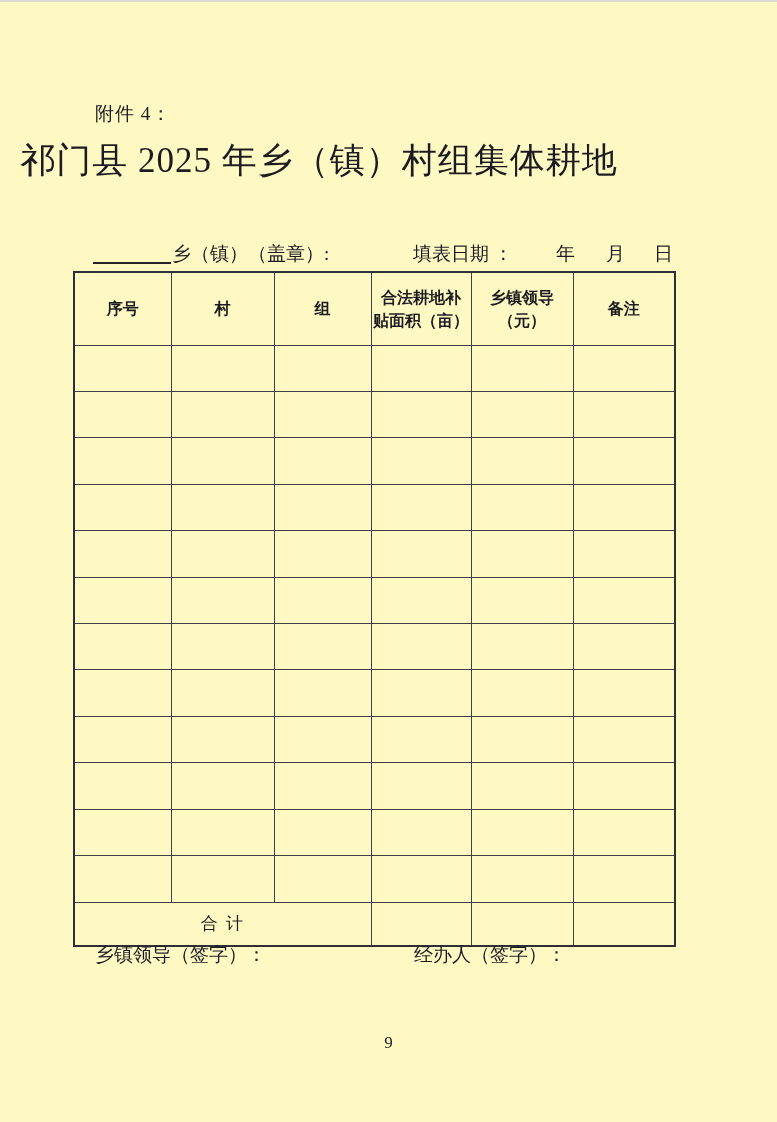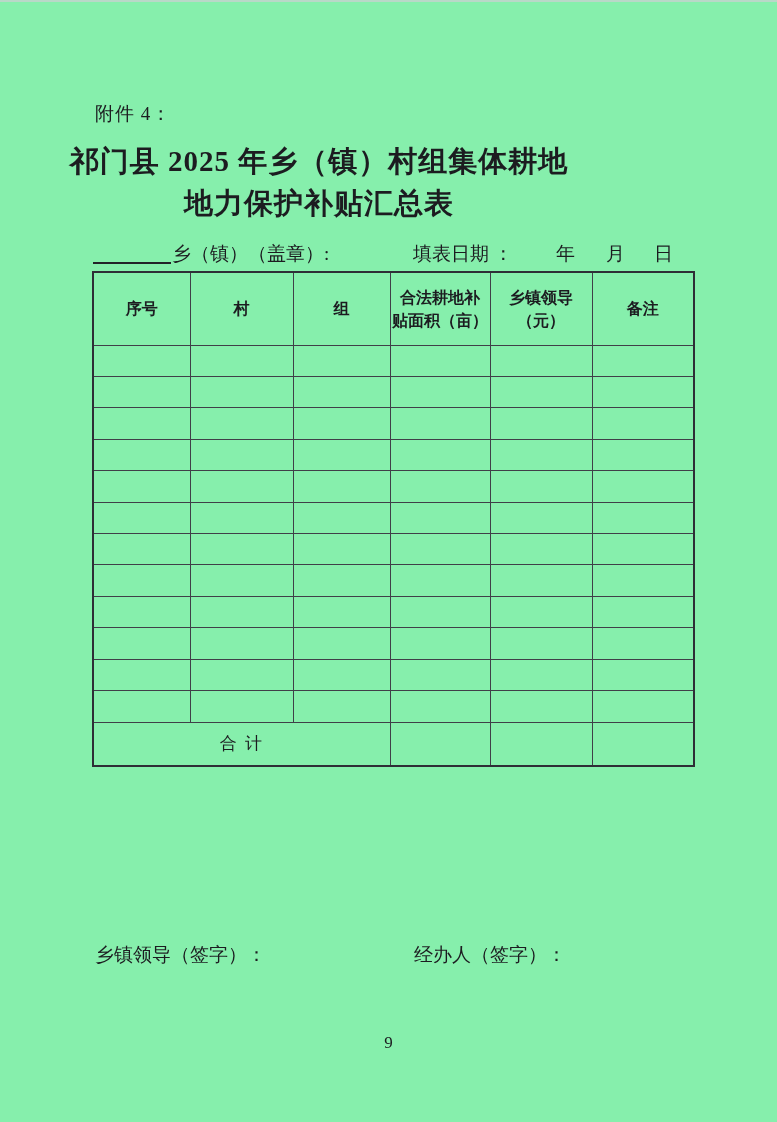"附件 4：" .page { background: #86efac -> #fef9c3 }
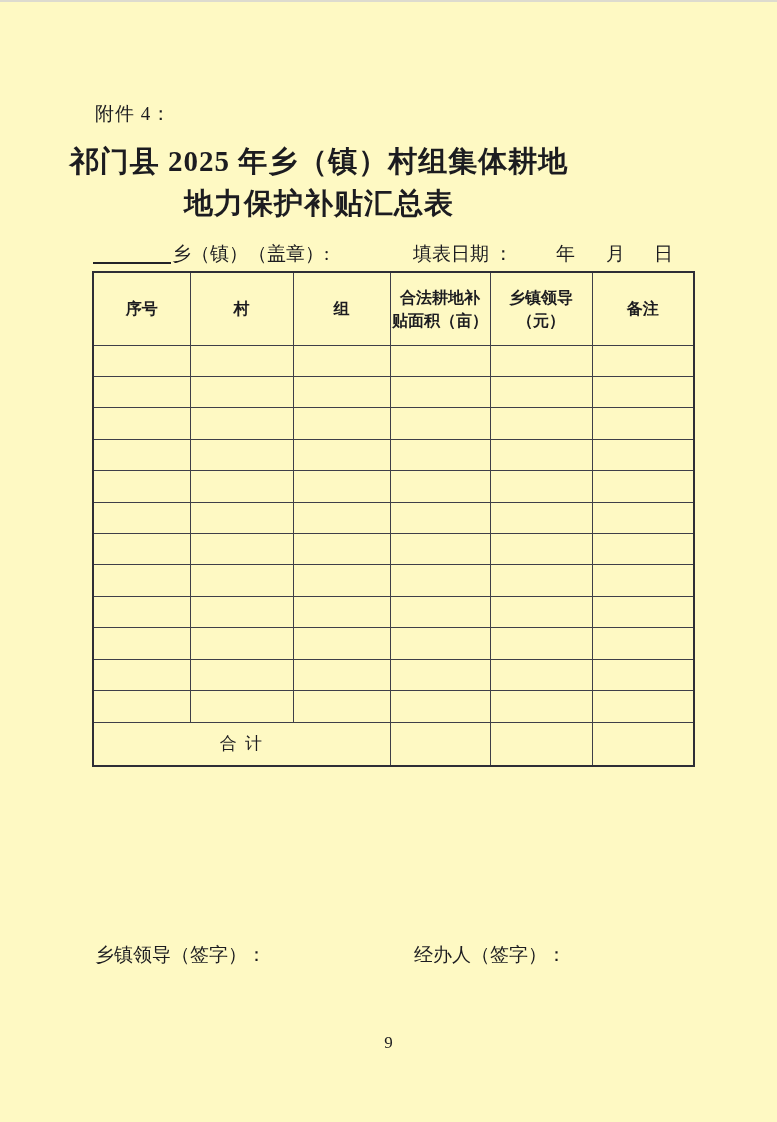"祁门县 2025 年乡（镇）村组集体耕地" .doc-title { font-size: 29px -> 35px; font-weight: bold -> normal }
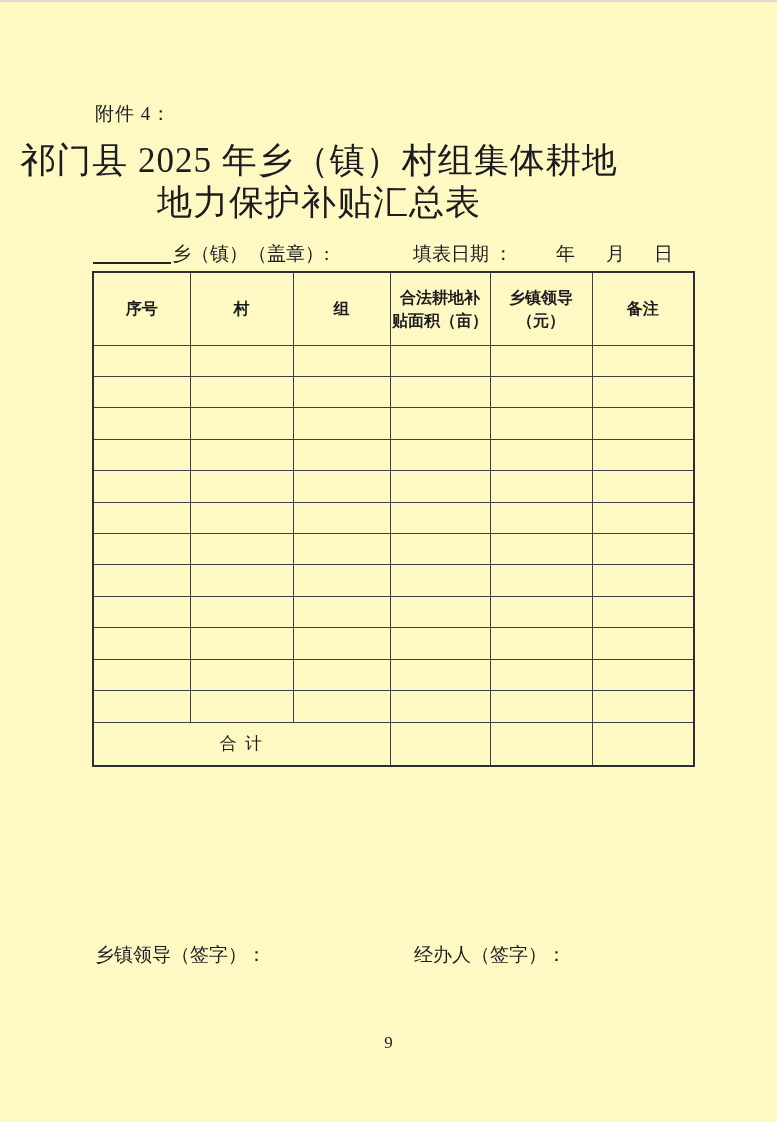"地力保护补贴汇总表" div { html: <div>地力保护补贴汇总表</div> -> none }
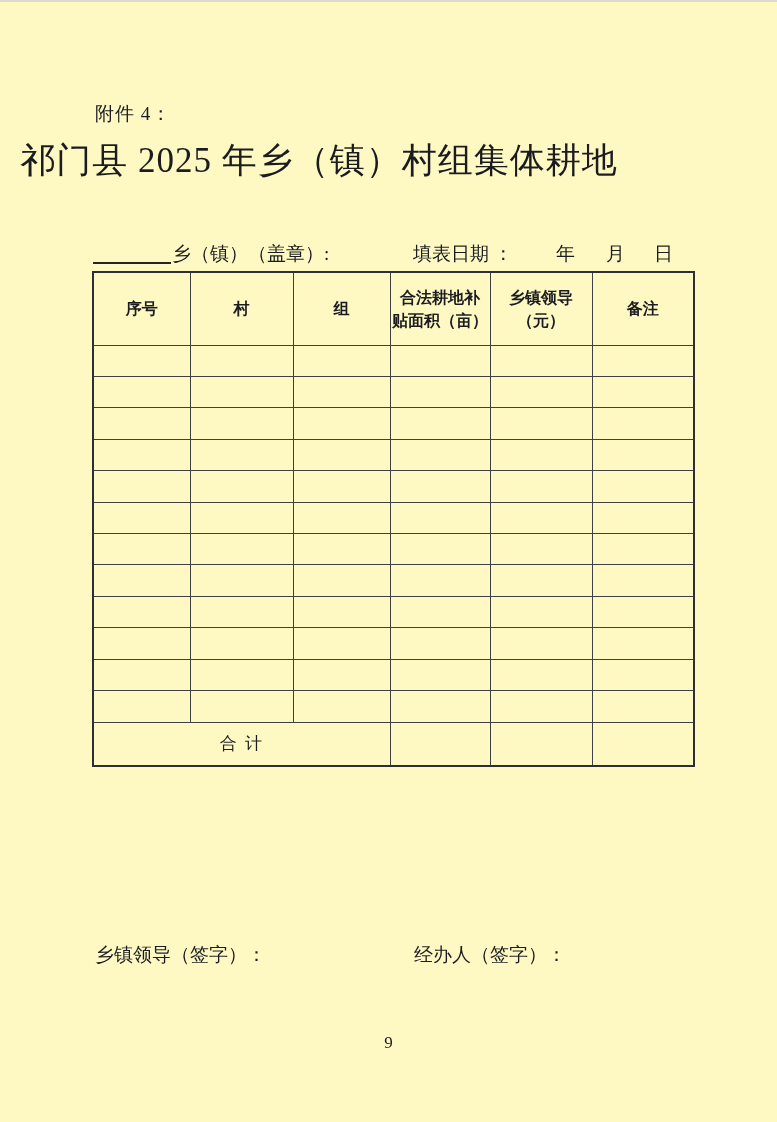"序号" table.summary-table { height: 496px -> 676px; left: 92px -> 73px }
